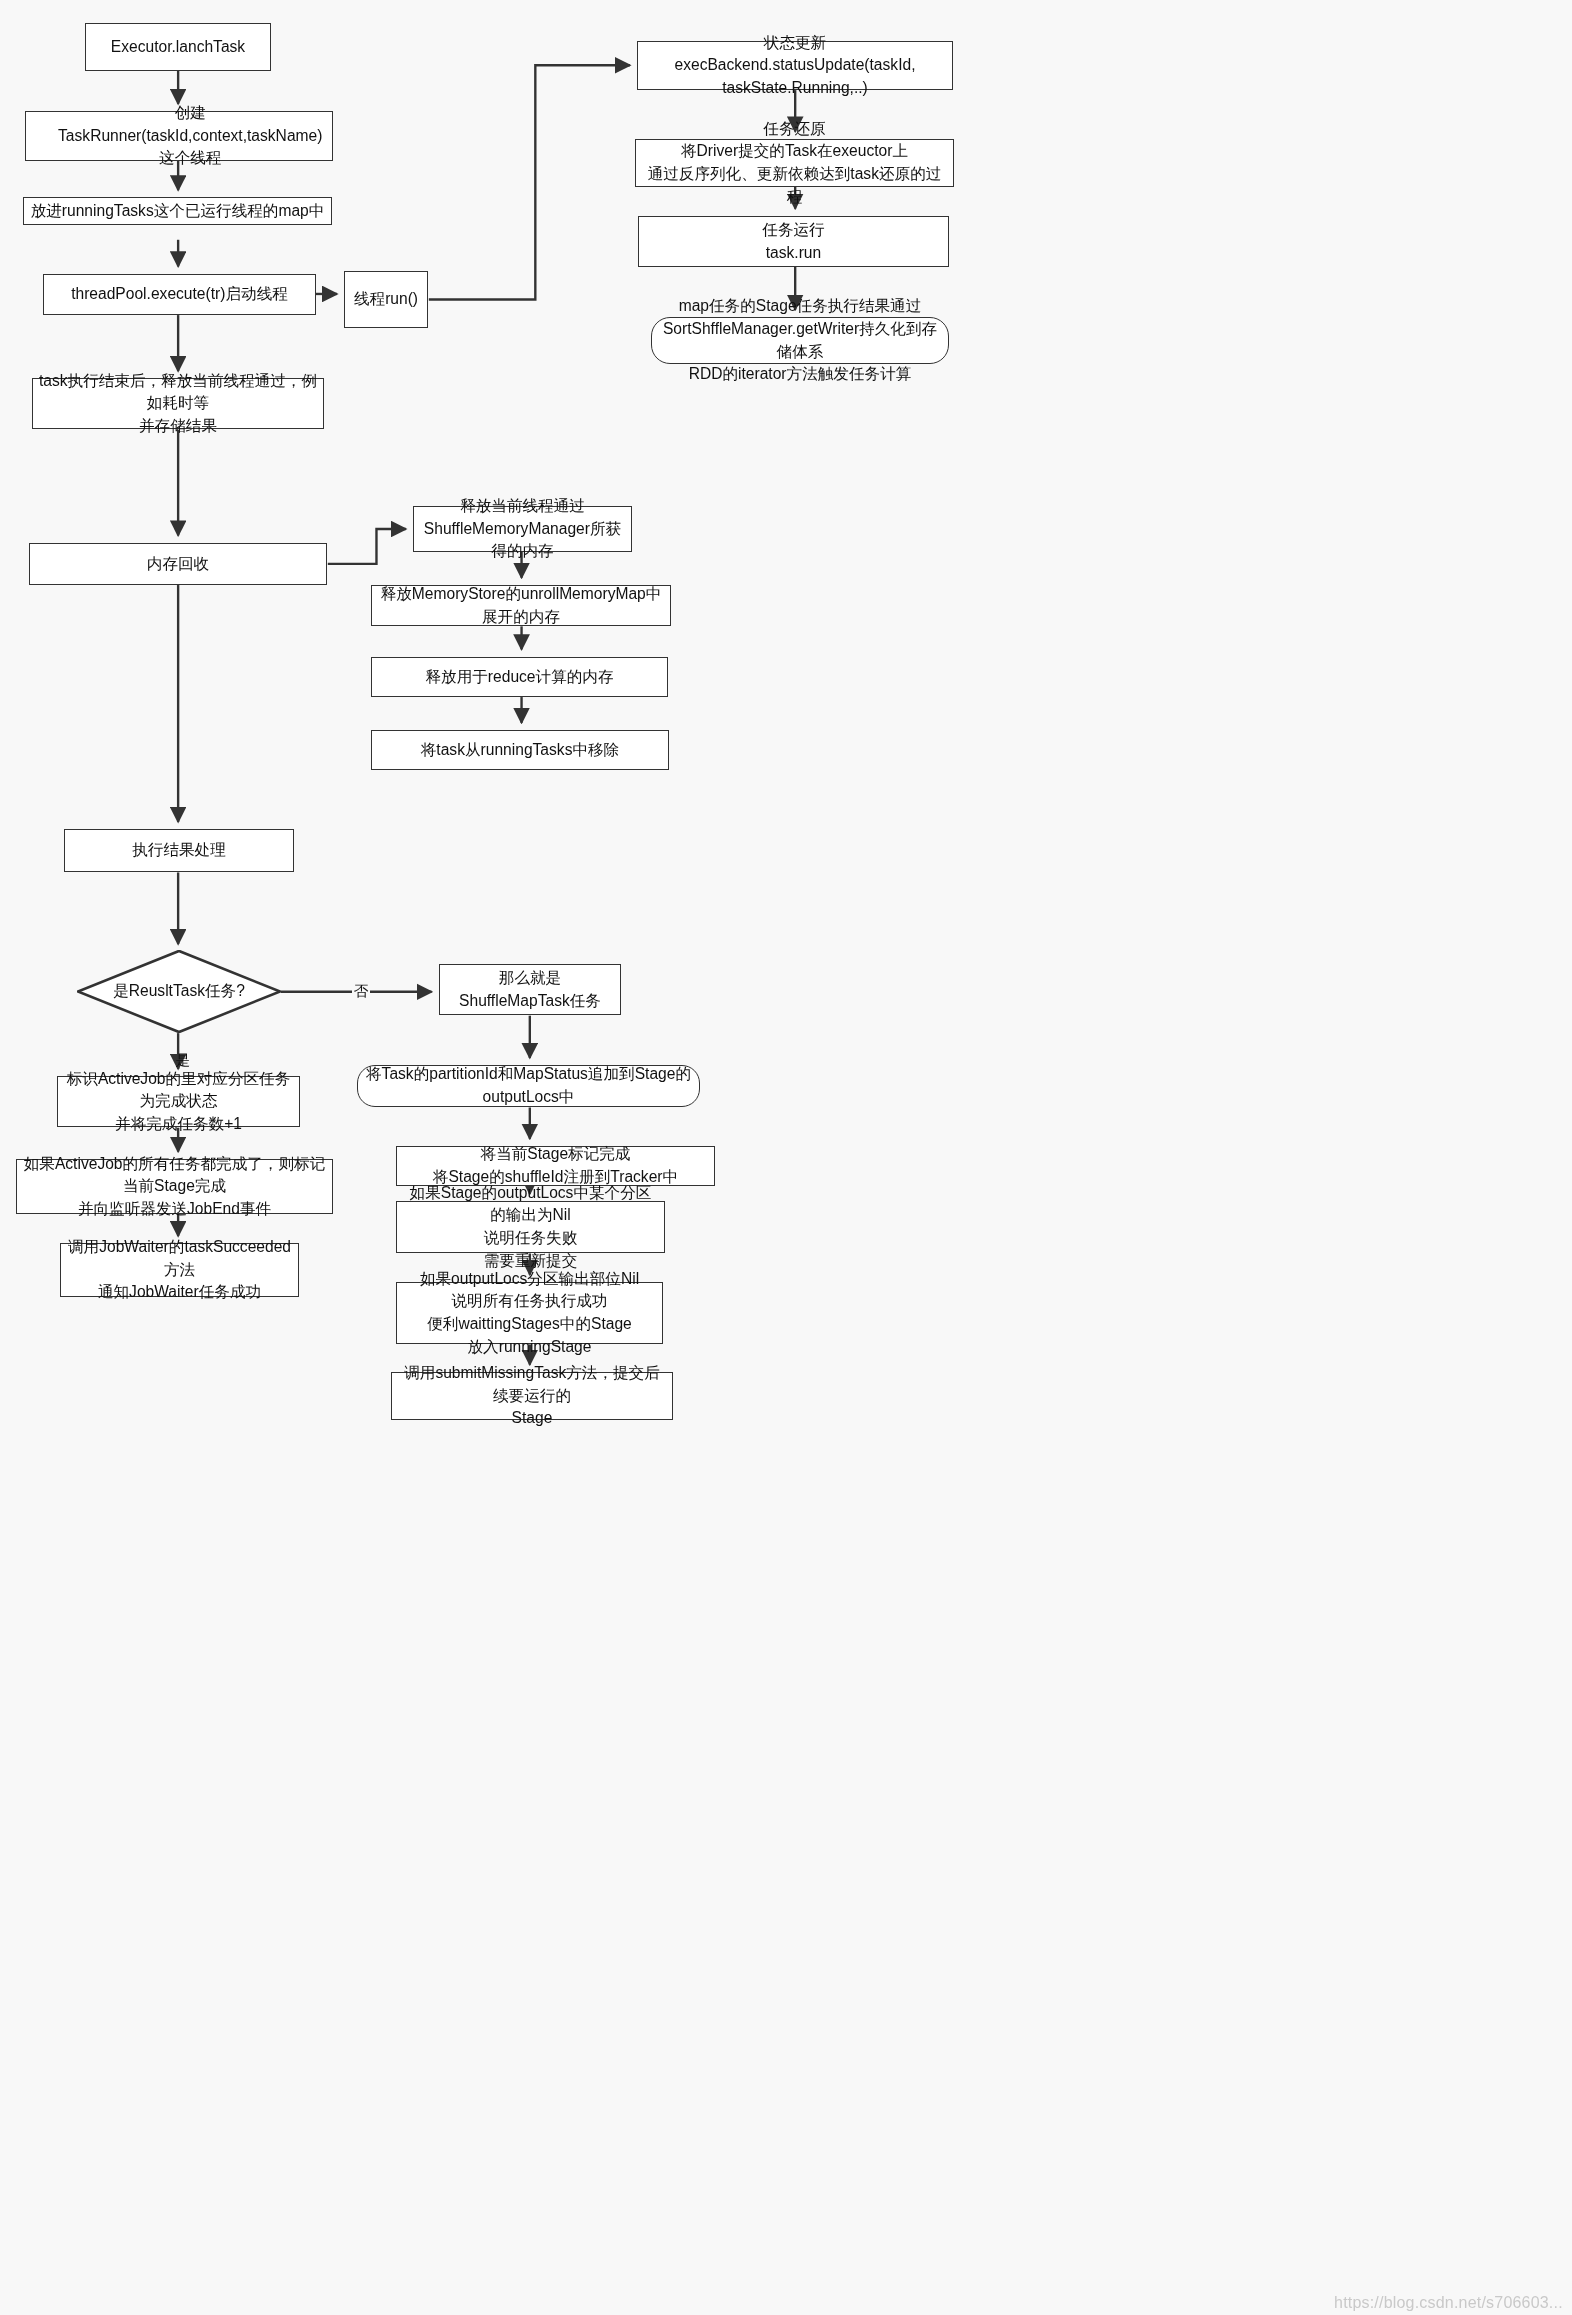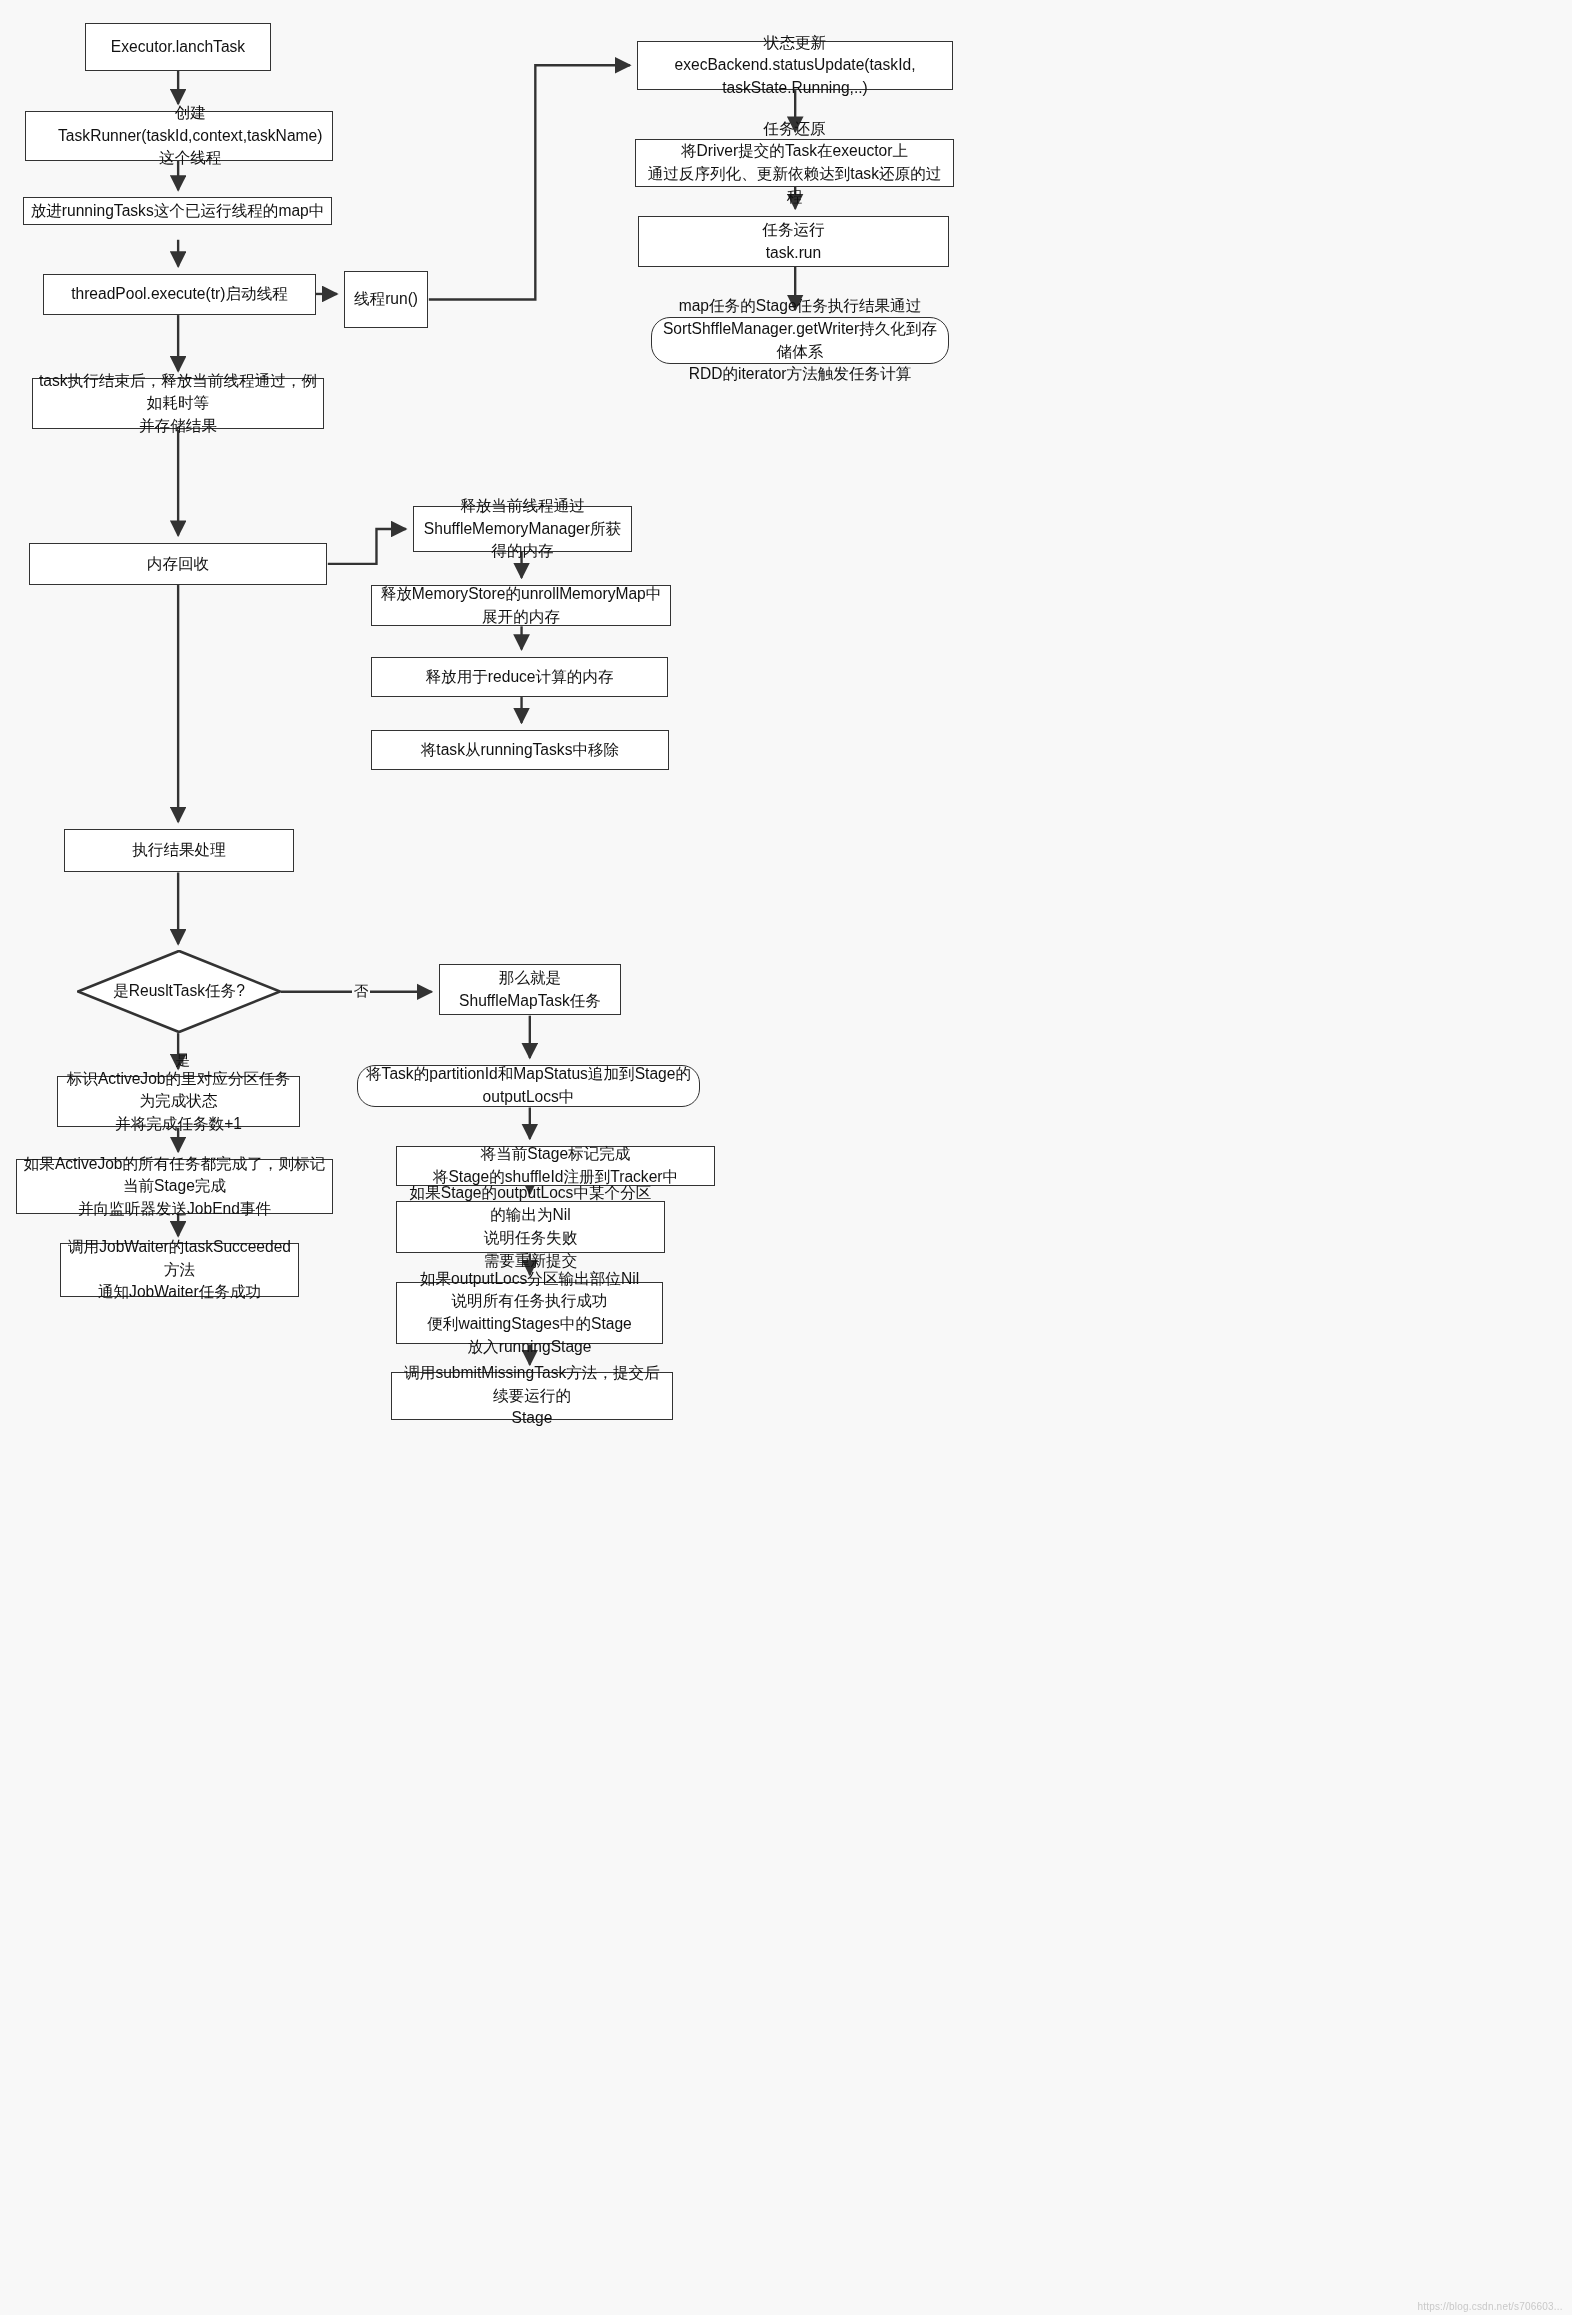"https://blog.csdn.net/s706603..." .watermark { font-size: 10px -> 16px }
